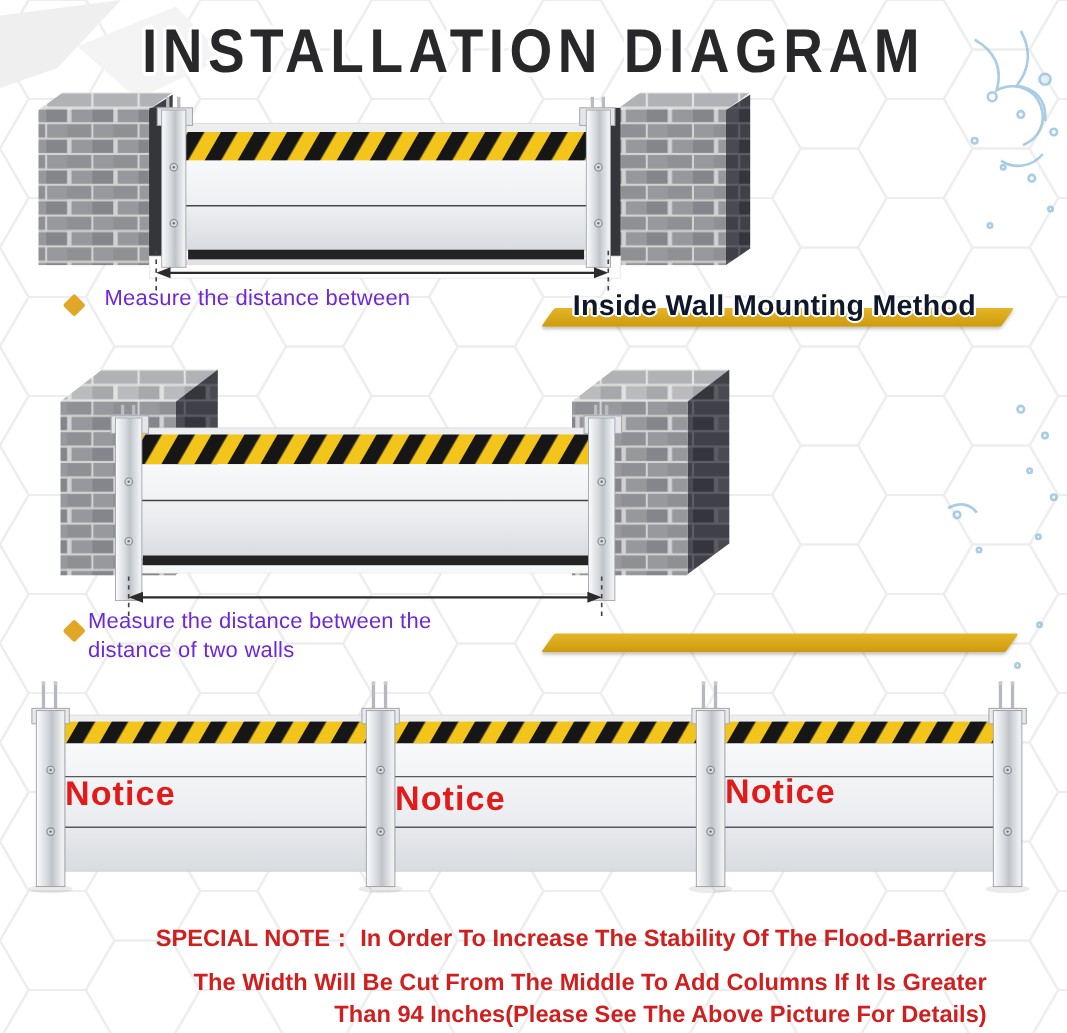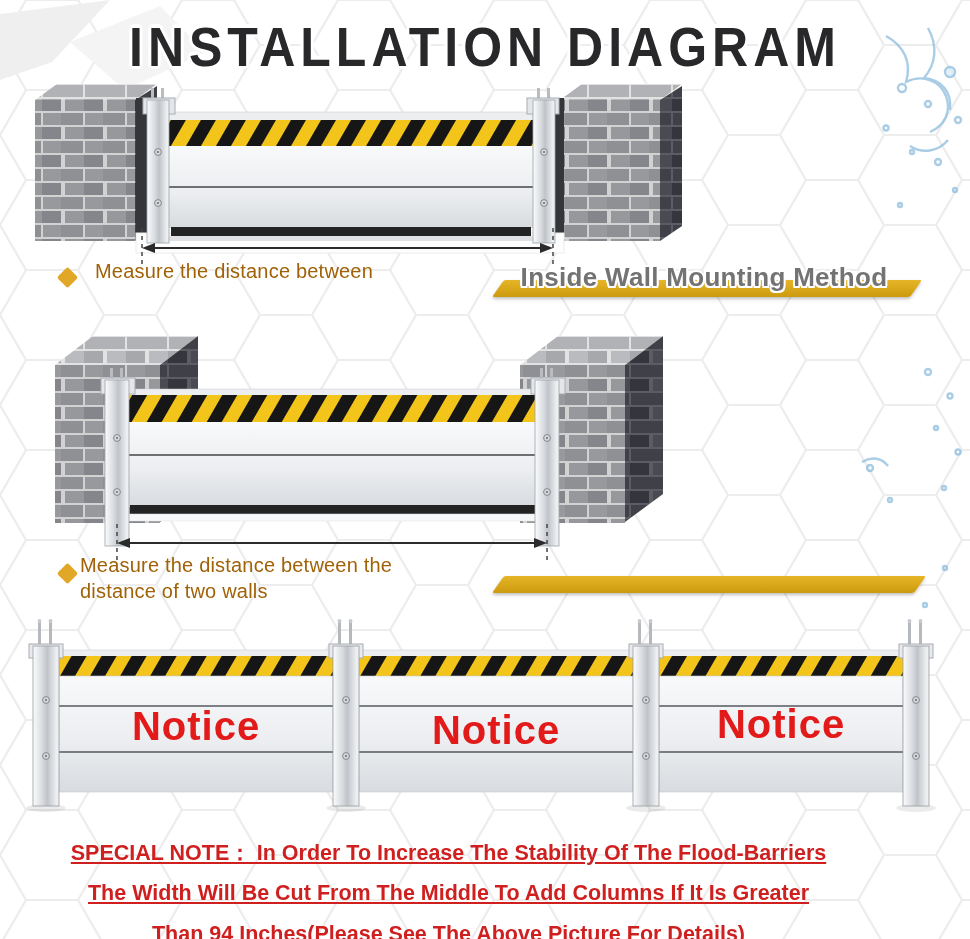"Measure the distance between" .instr { color: #a16207 -> #6d28d9 }
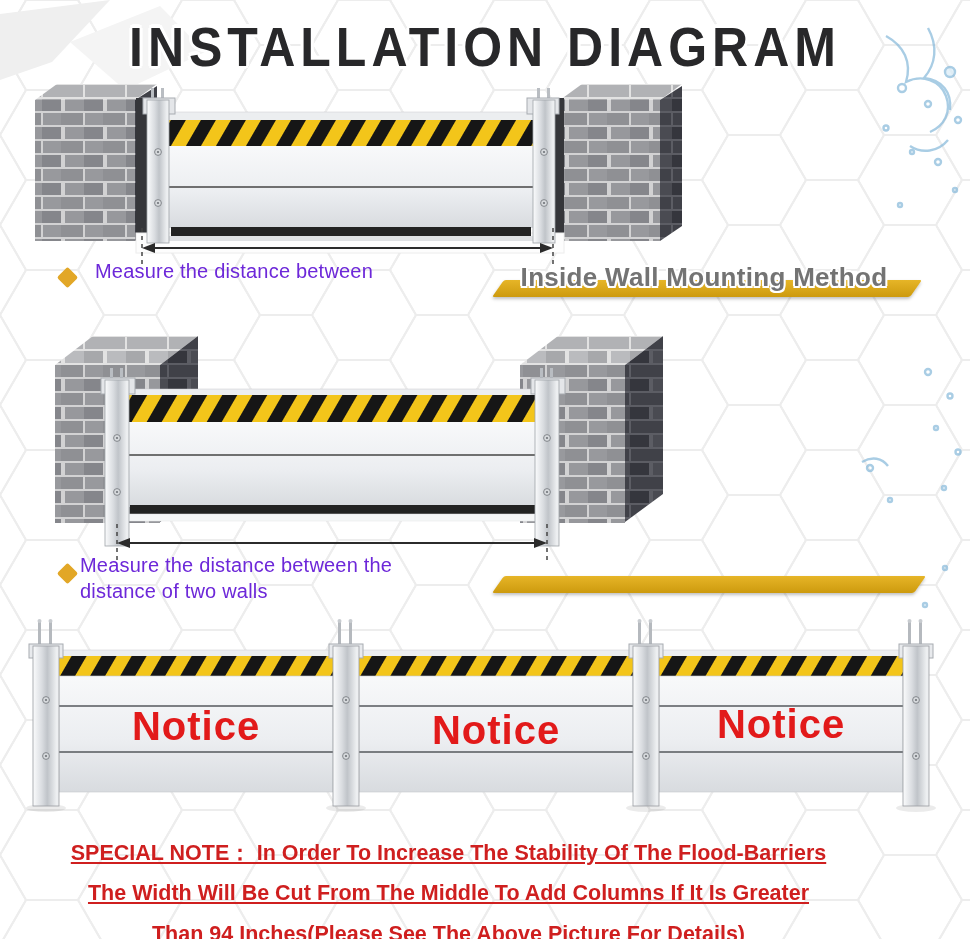"Inside Wall Mounting Method" .banner-text { color: #737373 -> #0f172a }
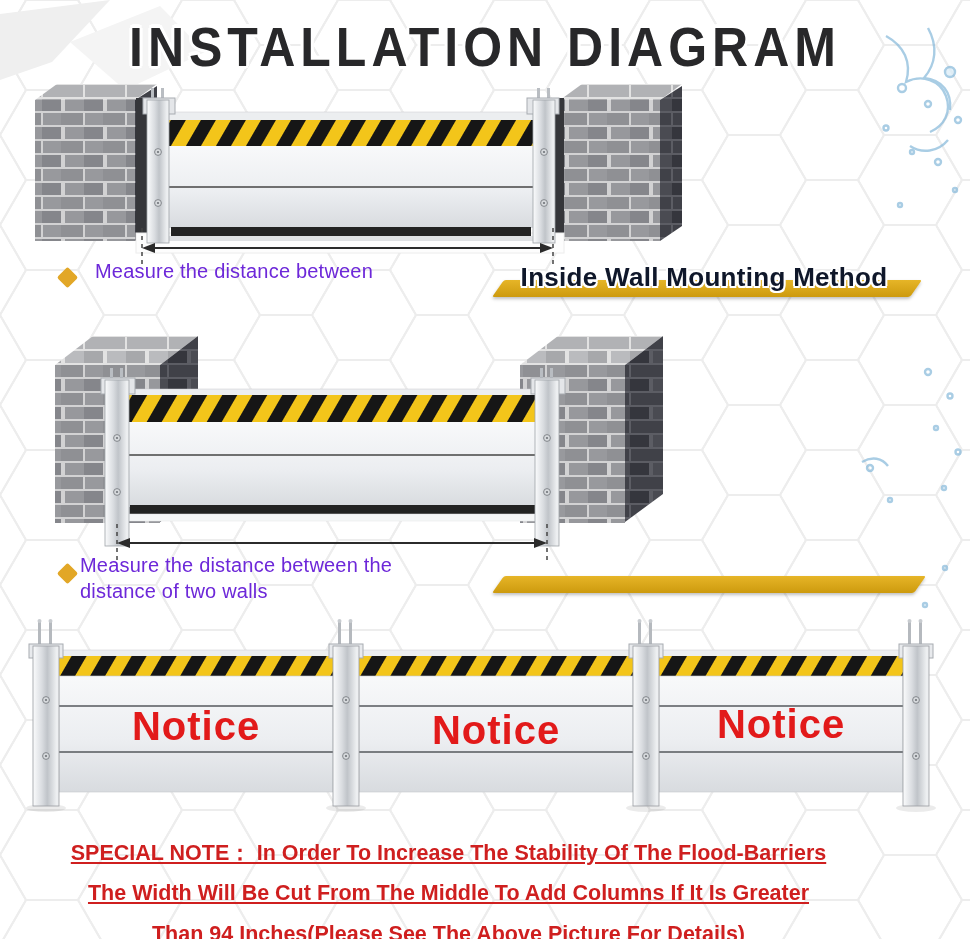"Notice" .notice { font-size: 40px -> 31px; text-align: center -> left }
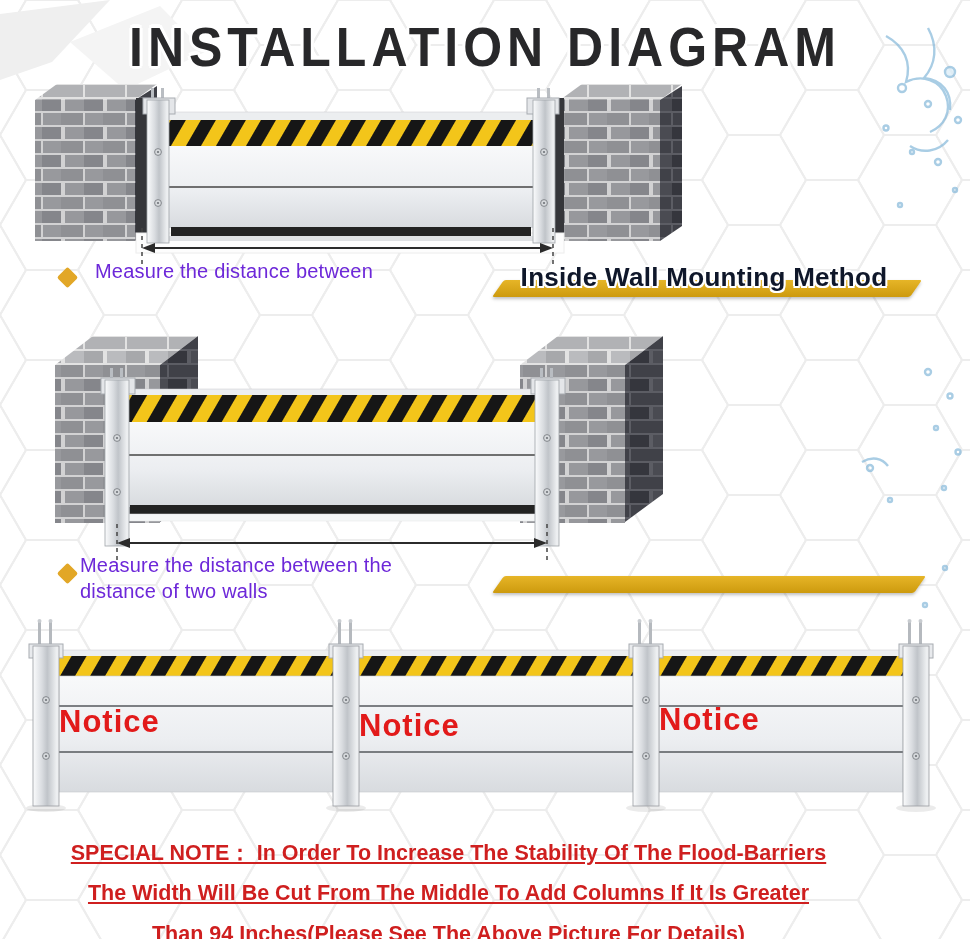"SPECIAL NOTE： In Order To" .note-line { text-align: center -> right; text-decoration: underline -> none }
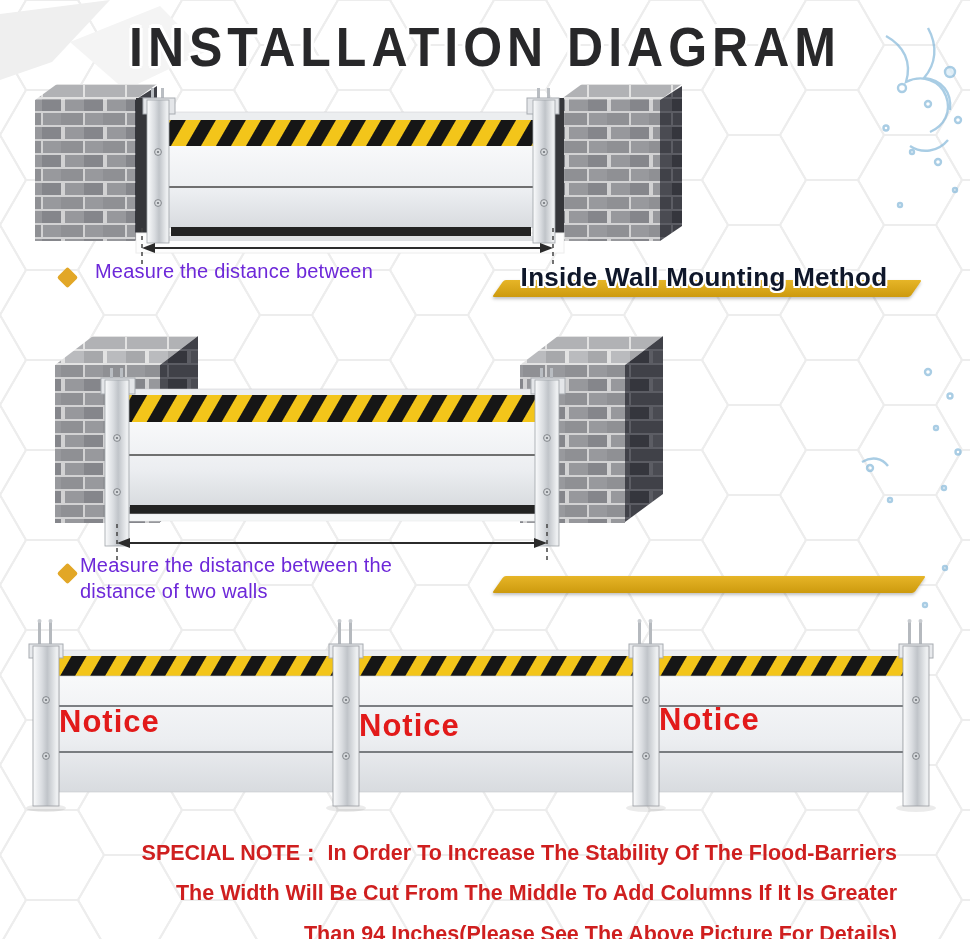"The Width Will Be Cut" div.note-line { margin-bottom: 16px -> 4px }
